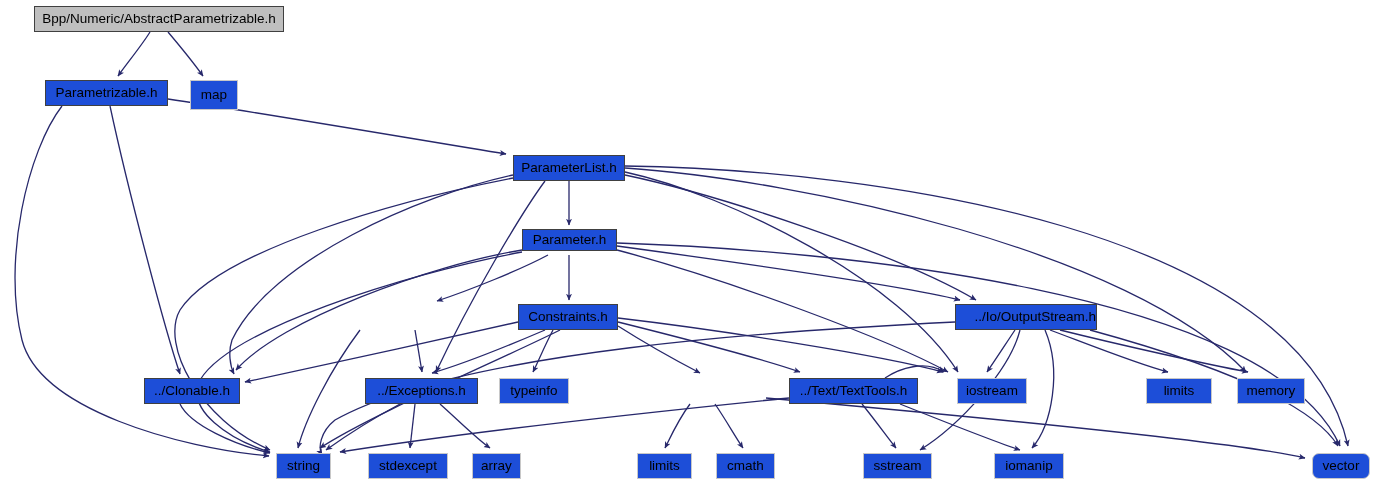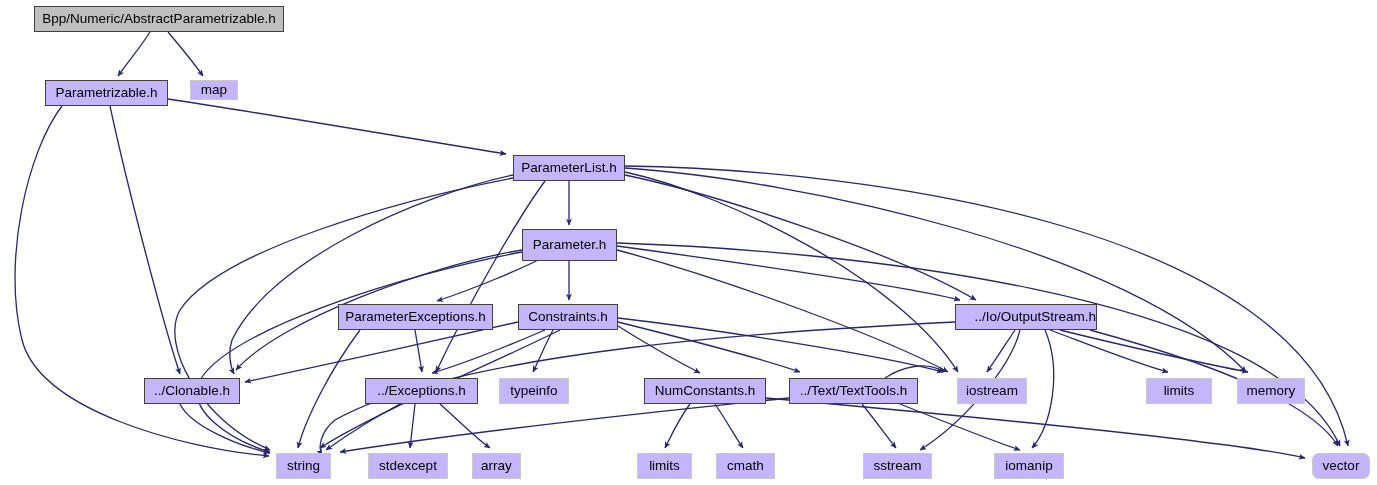"Parametrizable.h" .node { background: #c4b5fd -> #1d4ed8 }
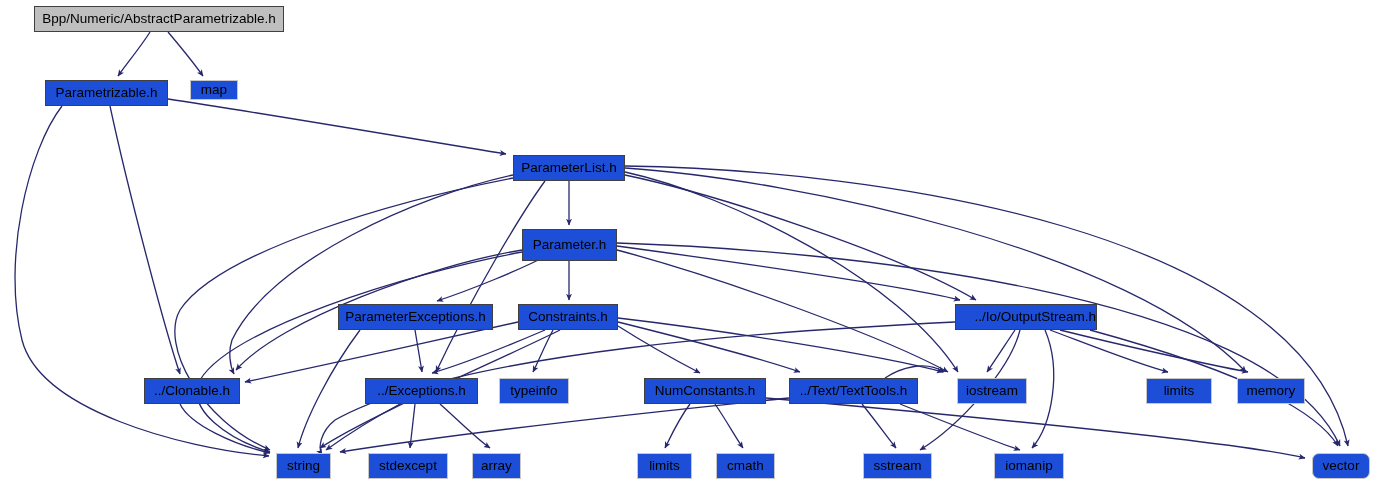"map" div.node { height: 20px -> 30px }
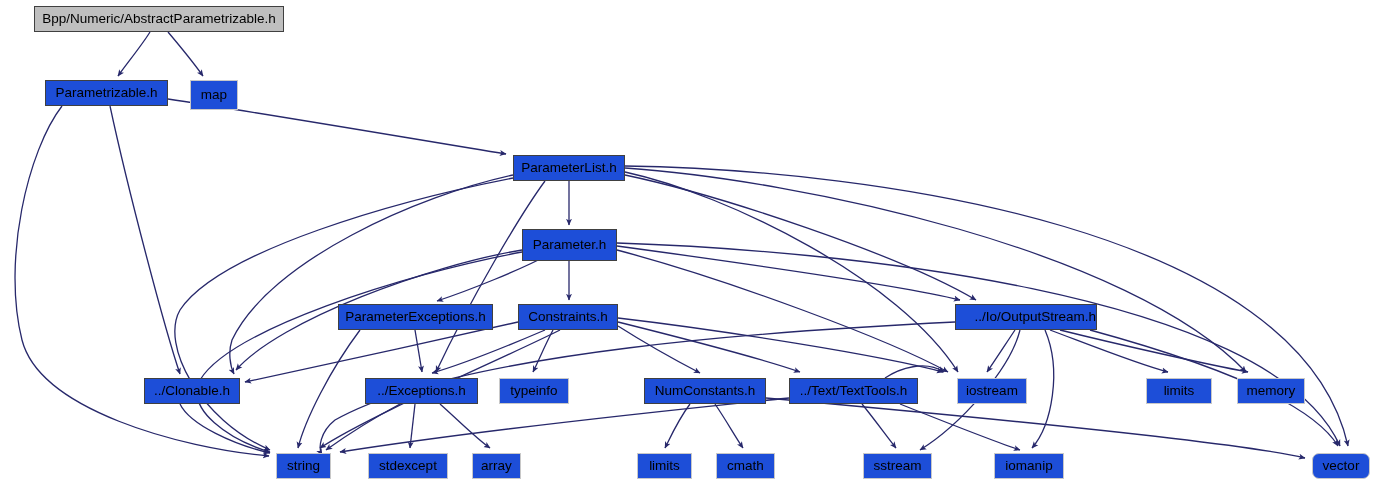"Parameter.h" div.node { height: 32px -> 22px }
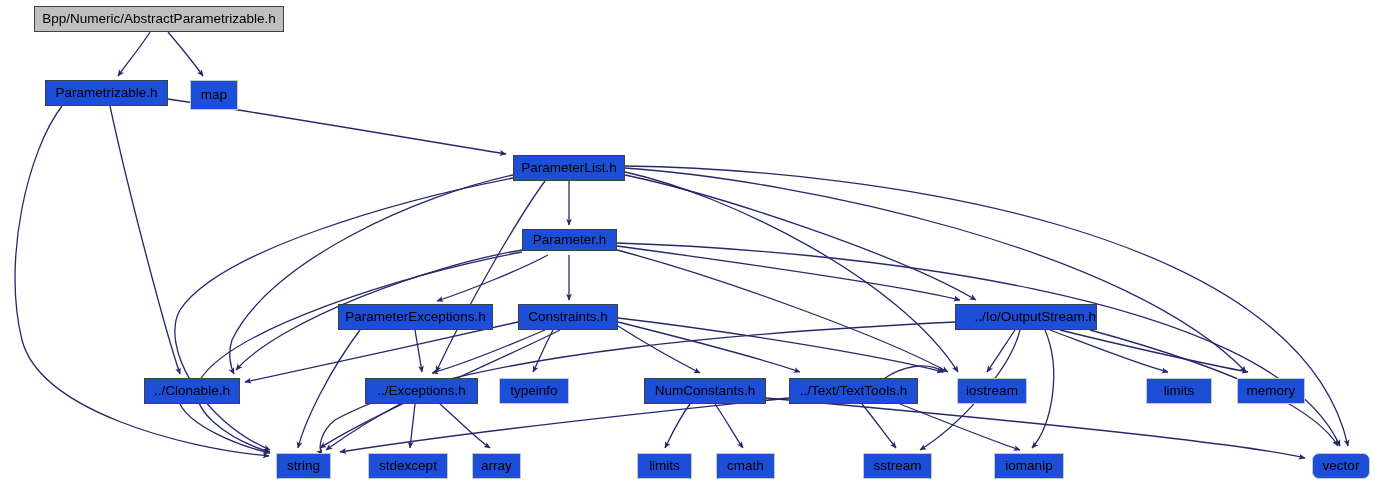"ParameterExceptions.h" div.node { html: <div> <span>ParameterExceptions.h</span> </div> -> none }
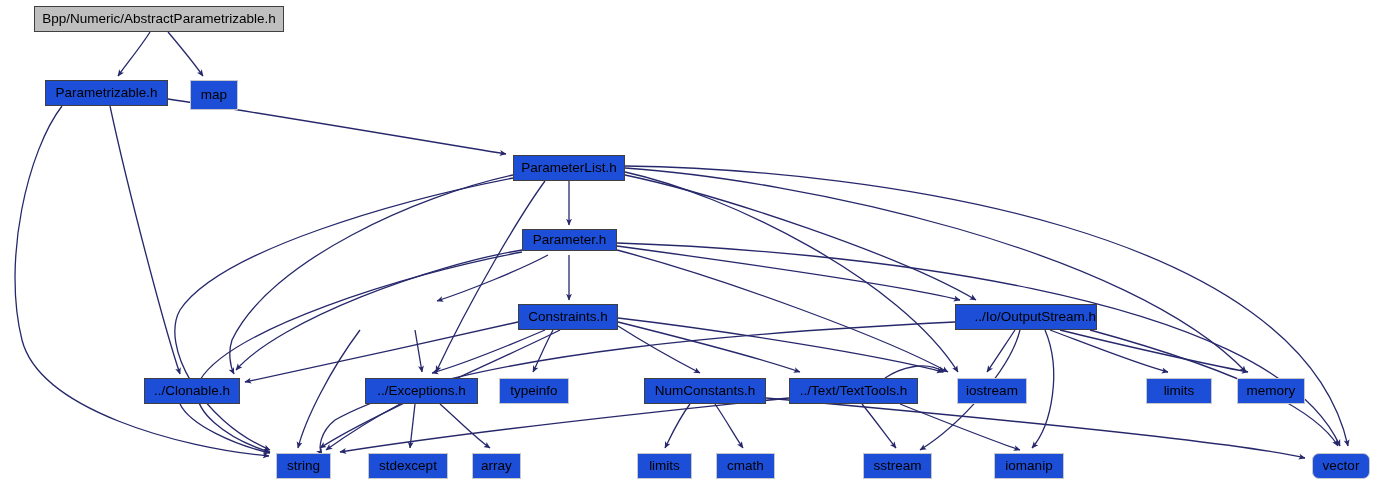"NumConstants.h" div.node { html: <div> <span>NumConstants.h</span> </div> -> none }
